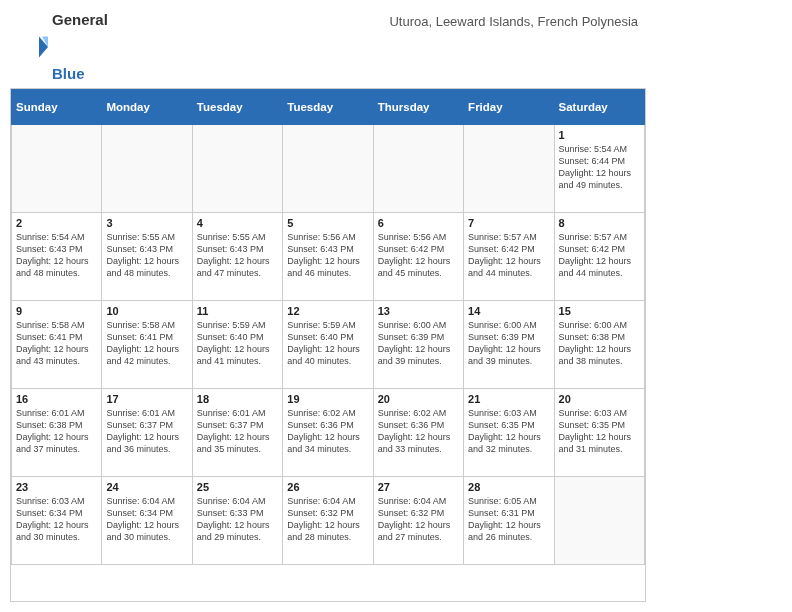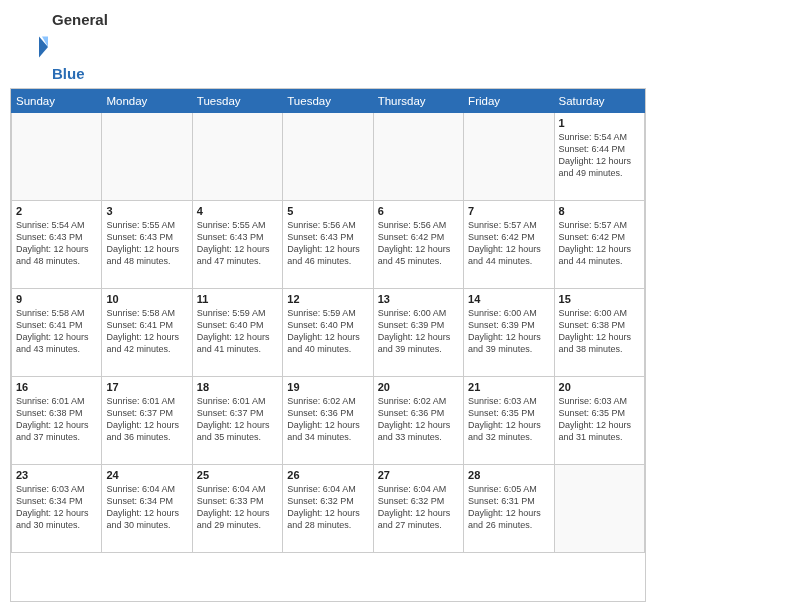"Uturoa, Leeward Islands, French" div.subtitle { html: none -> <div>Uturoa, Leeward Islands, French Polynesia</div> }
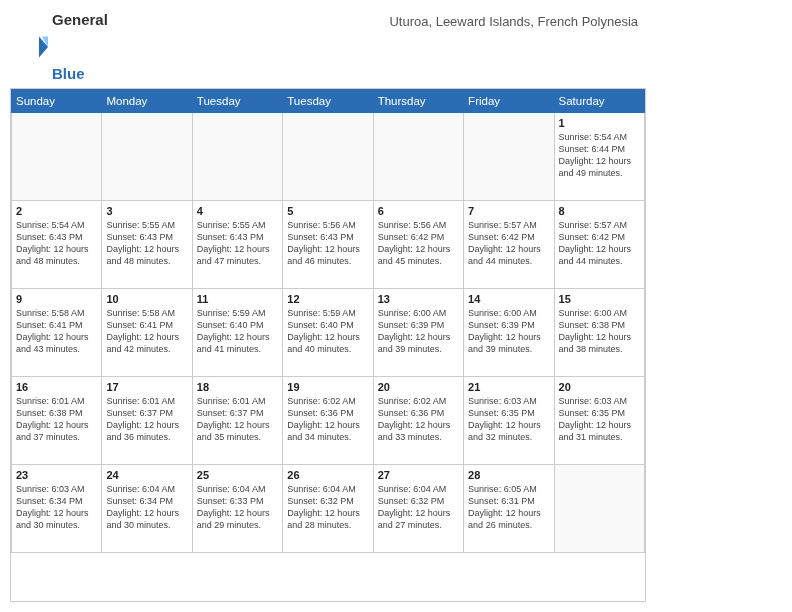"Sunday" .calendar thead th { font-weight: normal -> bold; padding: 5px 4px -> 11px 4px }
